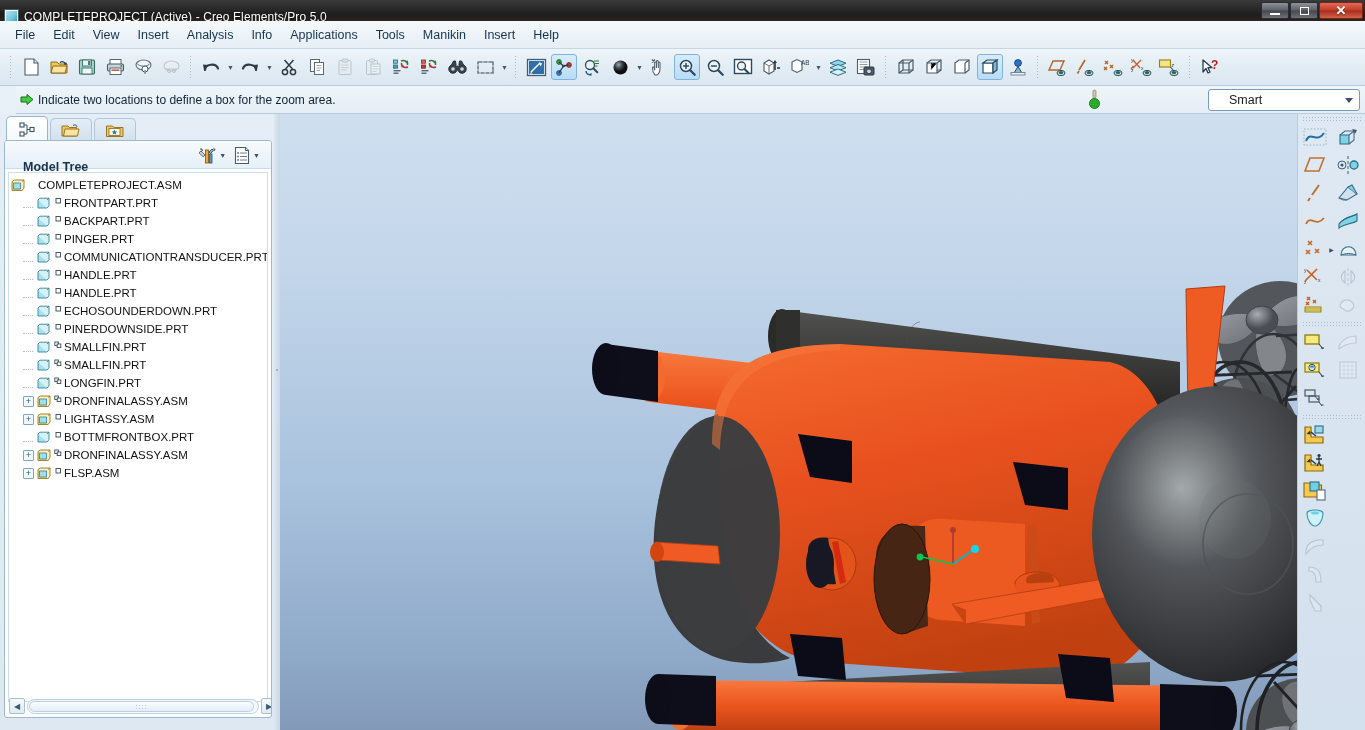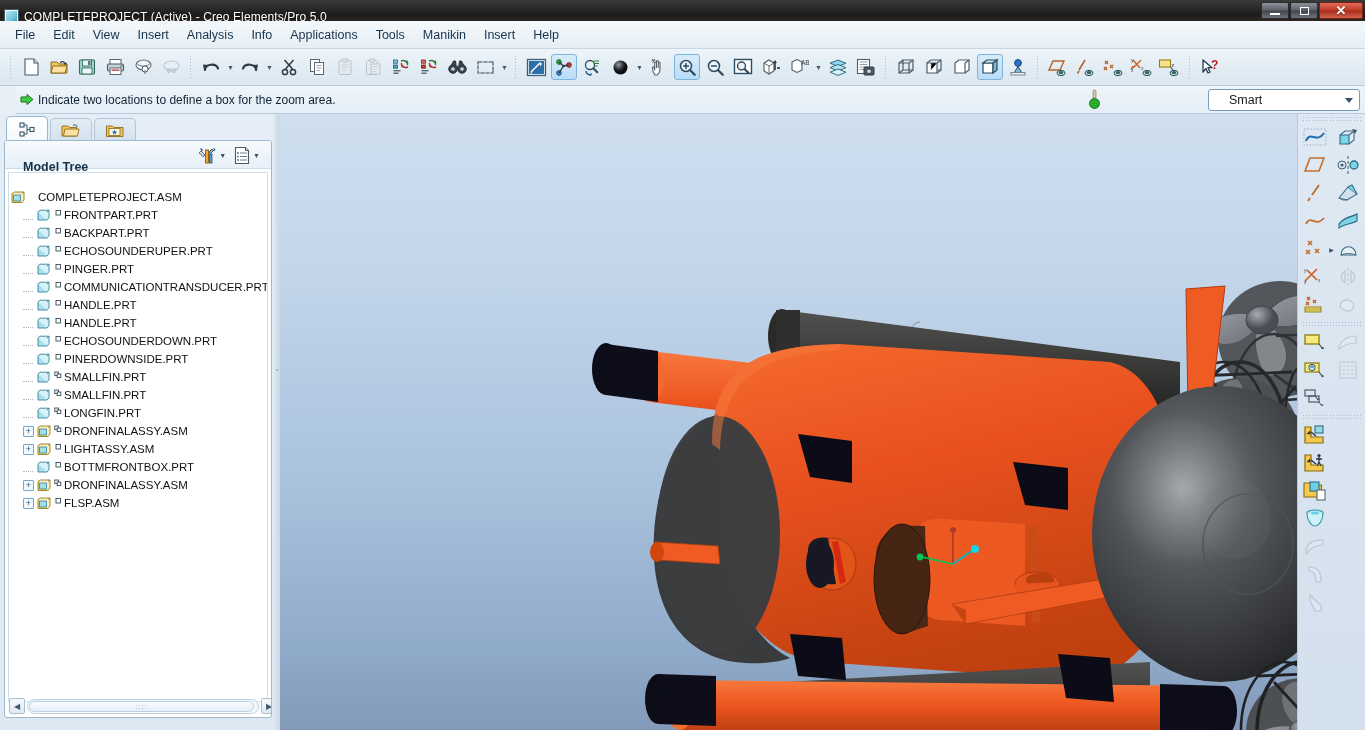"COMPLETEPROJECT.ASM" .tree-body { padding-top: 15px -> 3px }
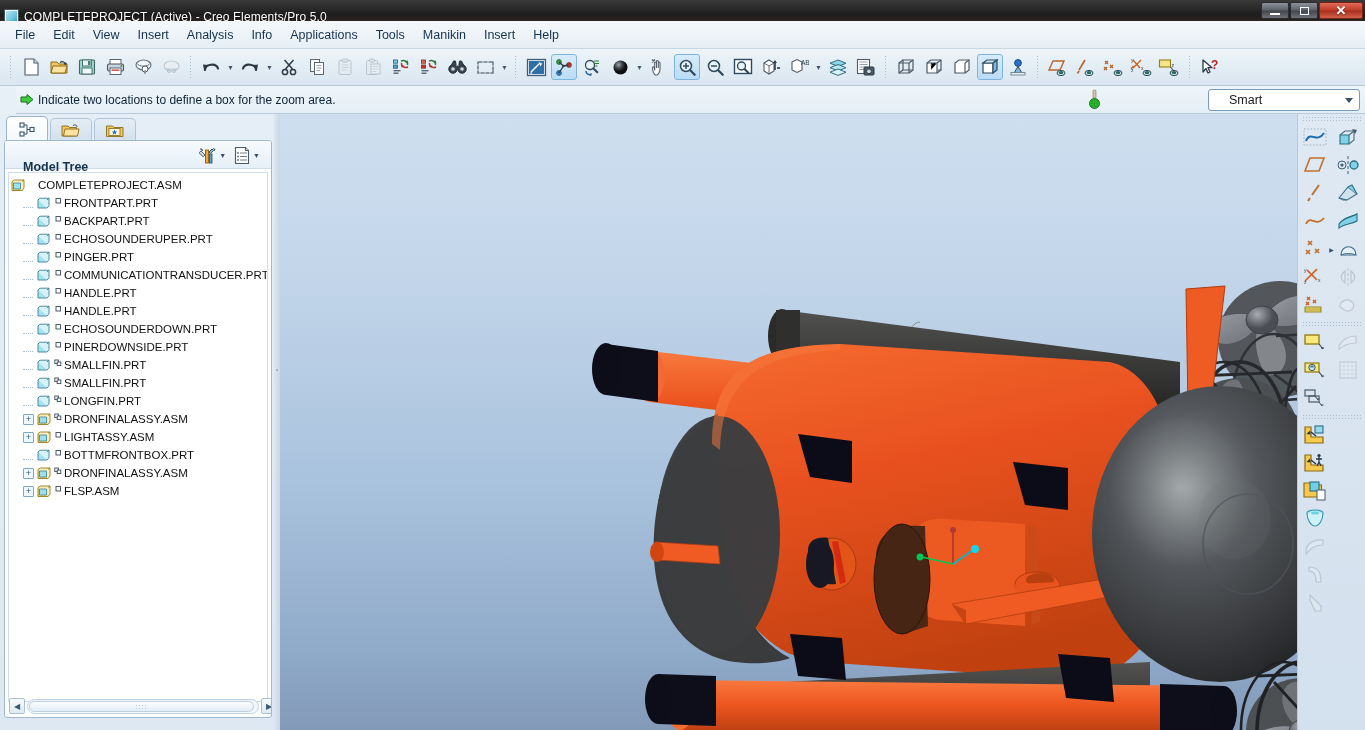"ECHOSOUNDERUPER.PRT" div.tree-row { html: <div> <div></div> <div> <div></div> </div> <svg> <path></path> <path></path> <path></path> </svg> <svg> <rect></rect> </svg> <span>ECHOSOUNDERUPER.PRT</span> </div> -> none }
